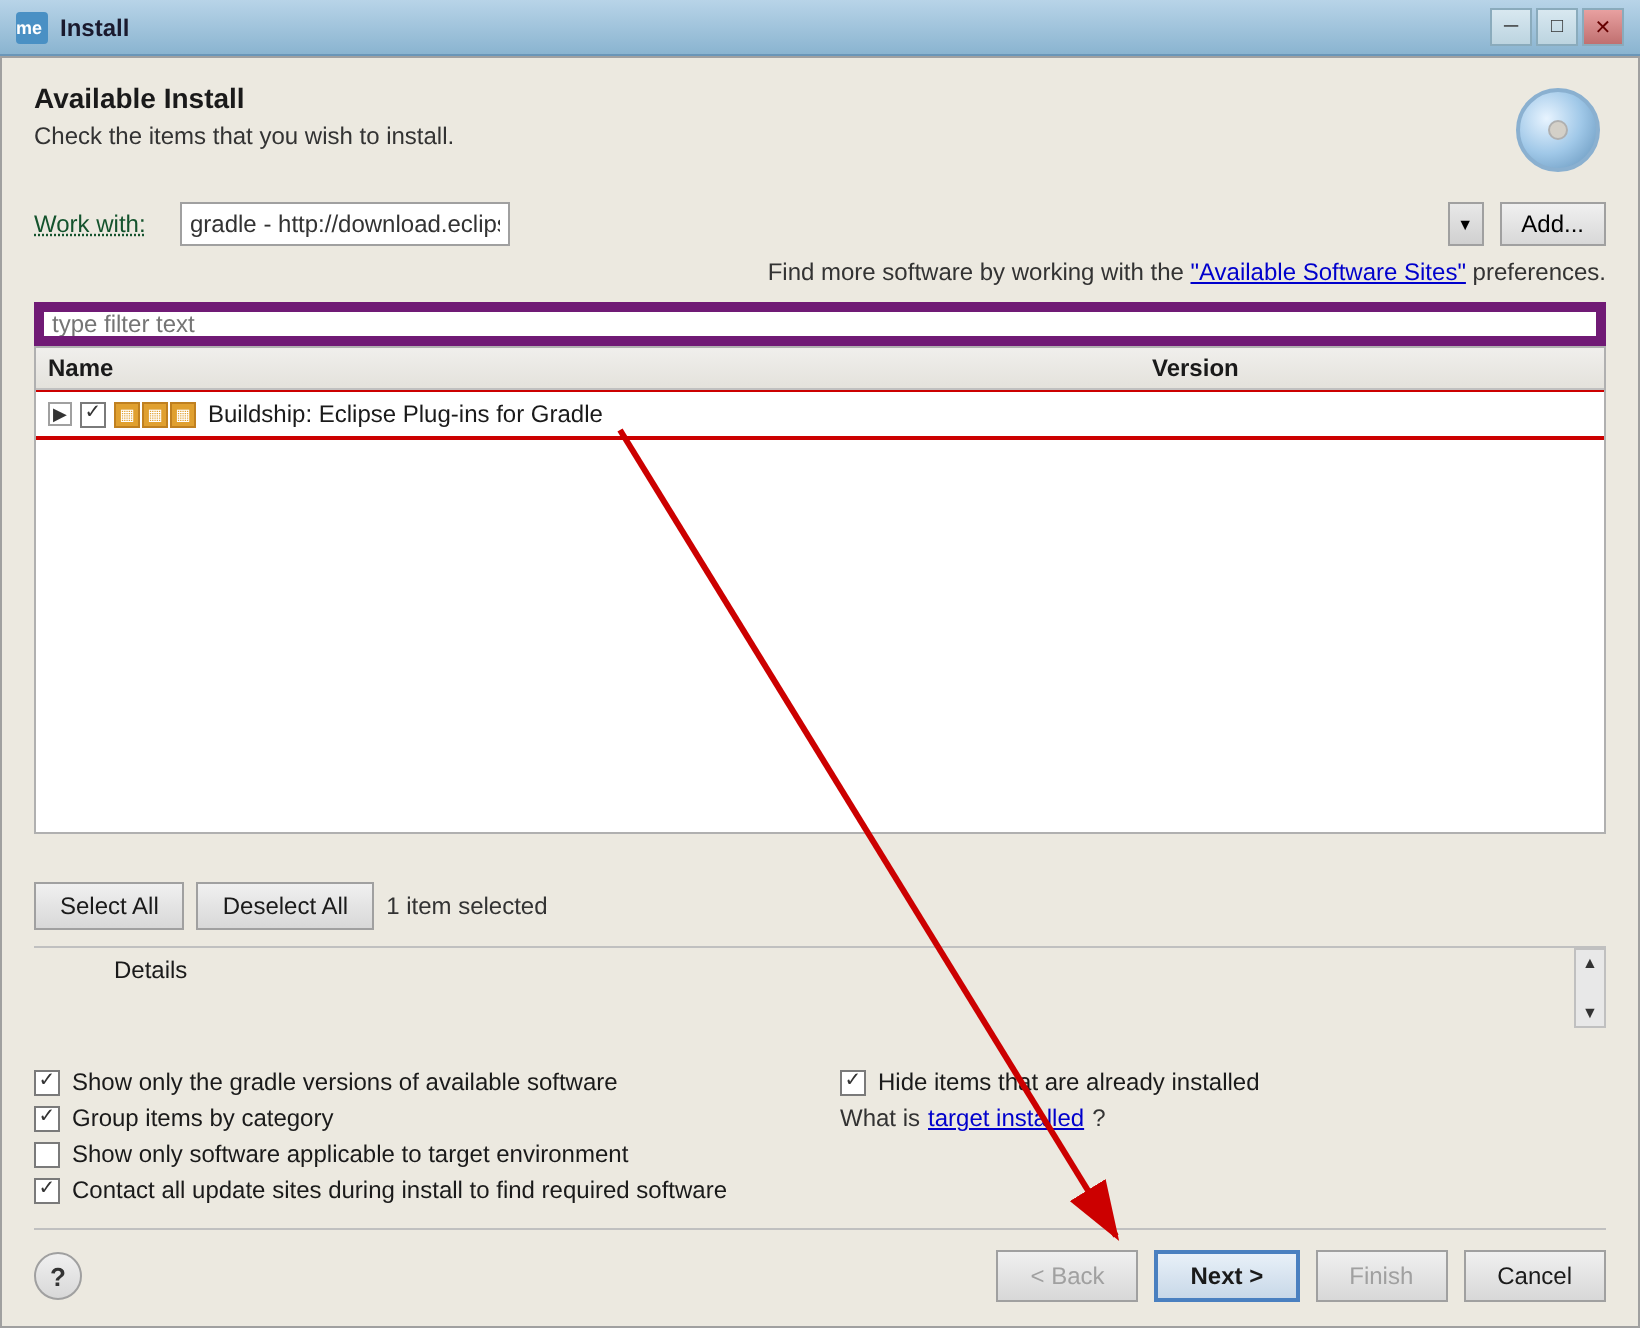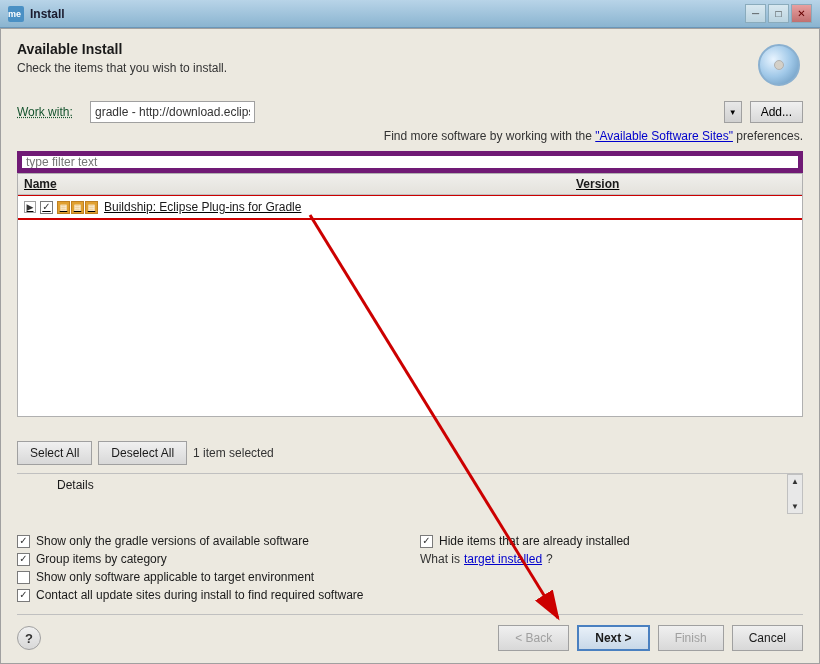"Name" .software-table { text-decoration: underline -> none }
